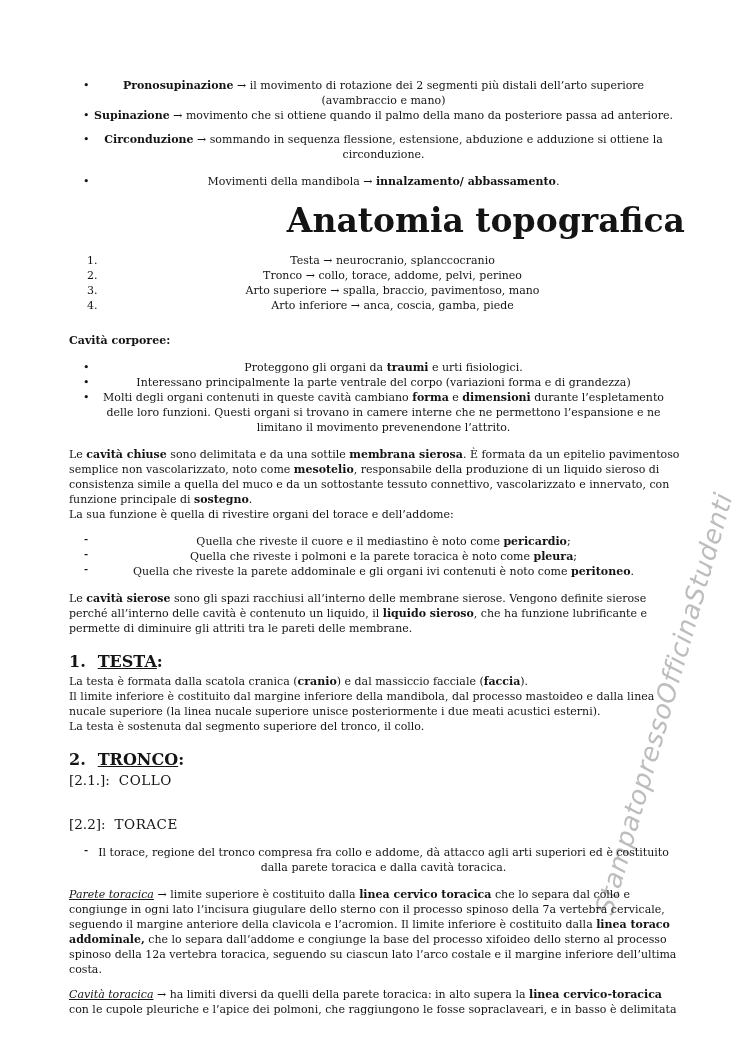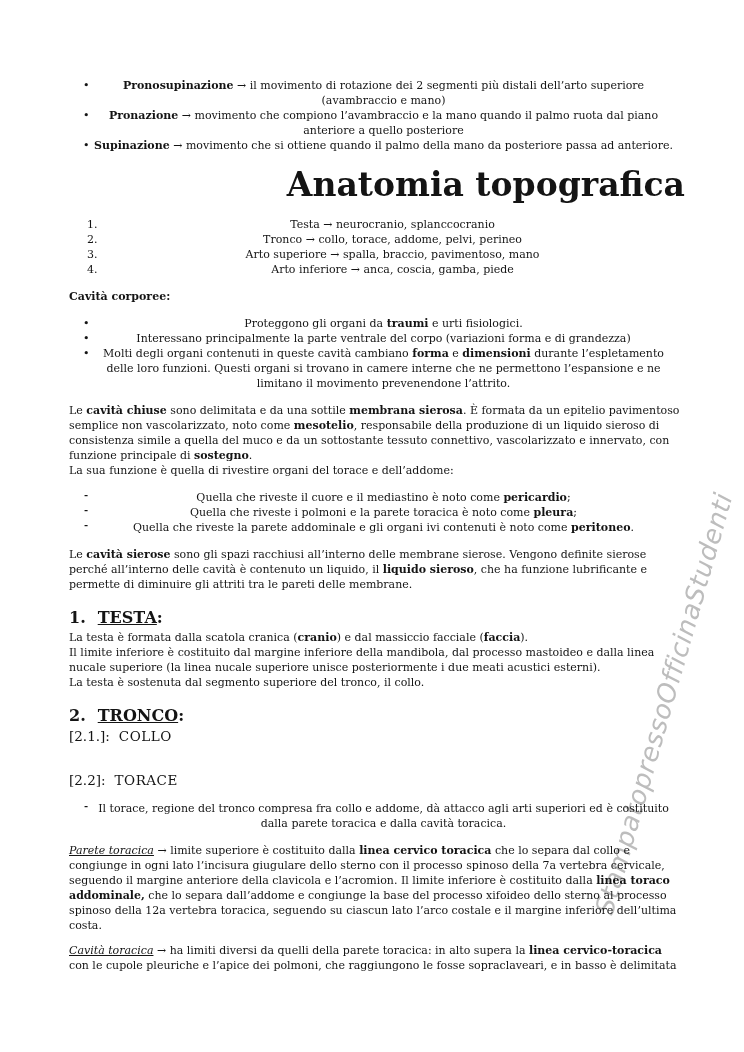"Pronazione → movimento che compiono" li { html: <li><span>Pronazione</span><span> → movimento che compiono l’avambraccio e la mano quando il palmo ruota dal piano anteriore a quello posteriore</span></li> -> none }
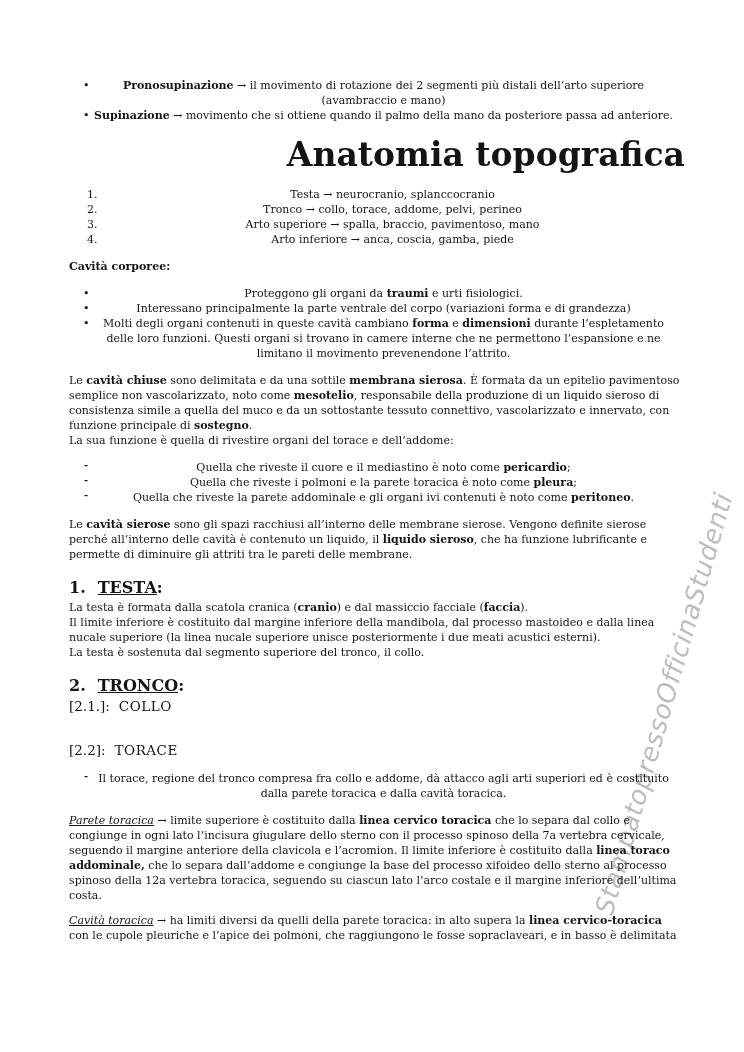"Circonduzione → sommando in sequenza" li.gap { html: none -> <li><span>Circonduzione</span><span> → sommando in sequenza flessione, estensione, abduzione e adduzione si ottiene la circonduzione.</span></li> }
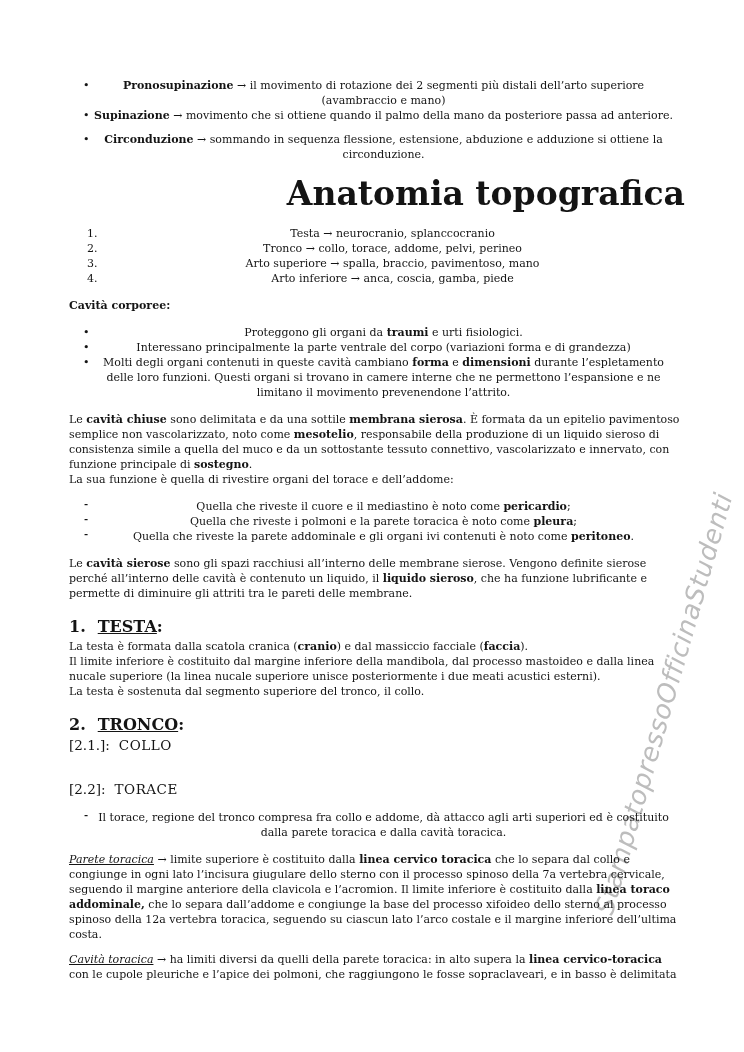"Movimenti della mandibola →" li.gap2 { html: none -> <li><span>Movimenti della mandibola → </span><span>innalzamento/ abbassamento</span><span>.</span></li> }
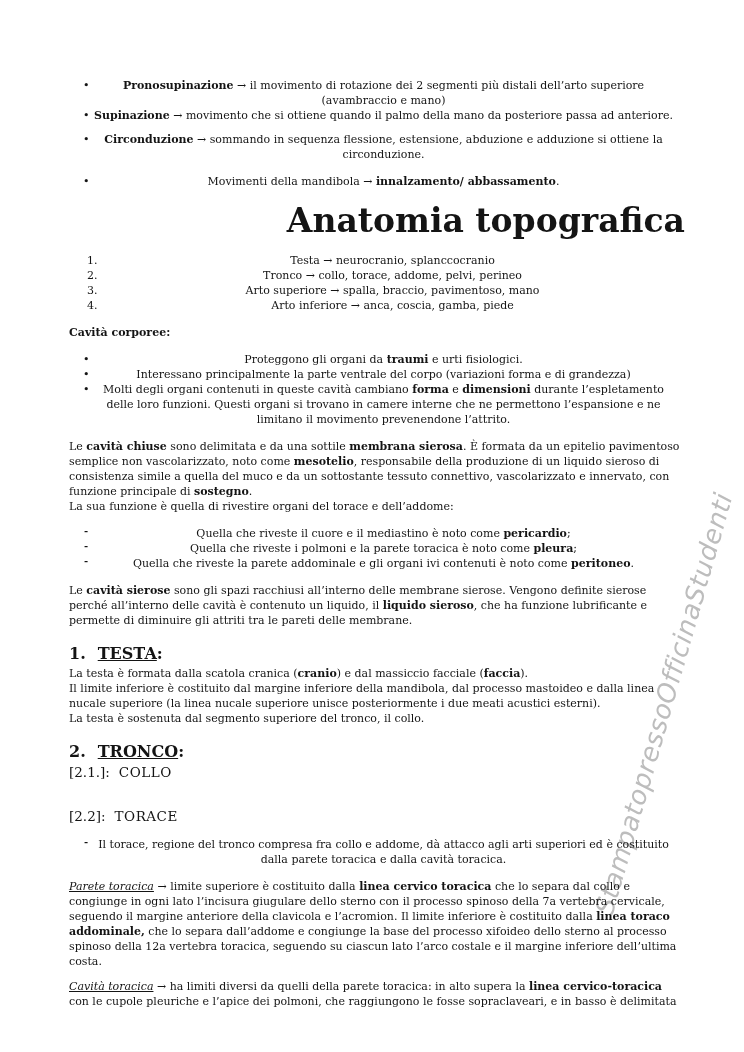"Cavità corporee:" .heading-line { margin-top: 12px -> 20px }
